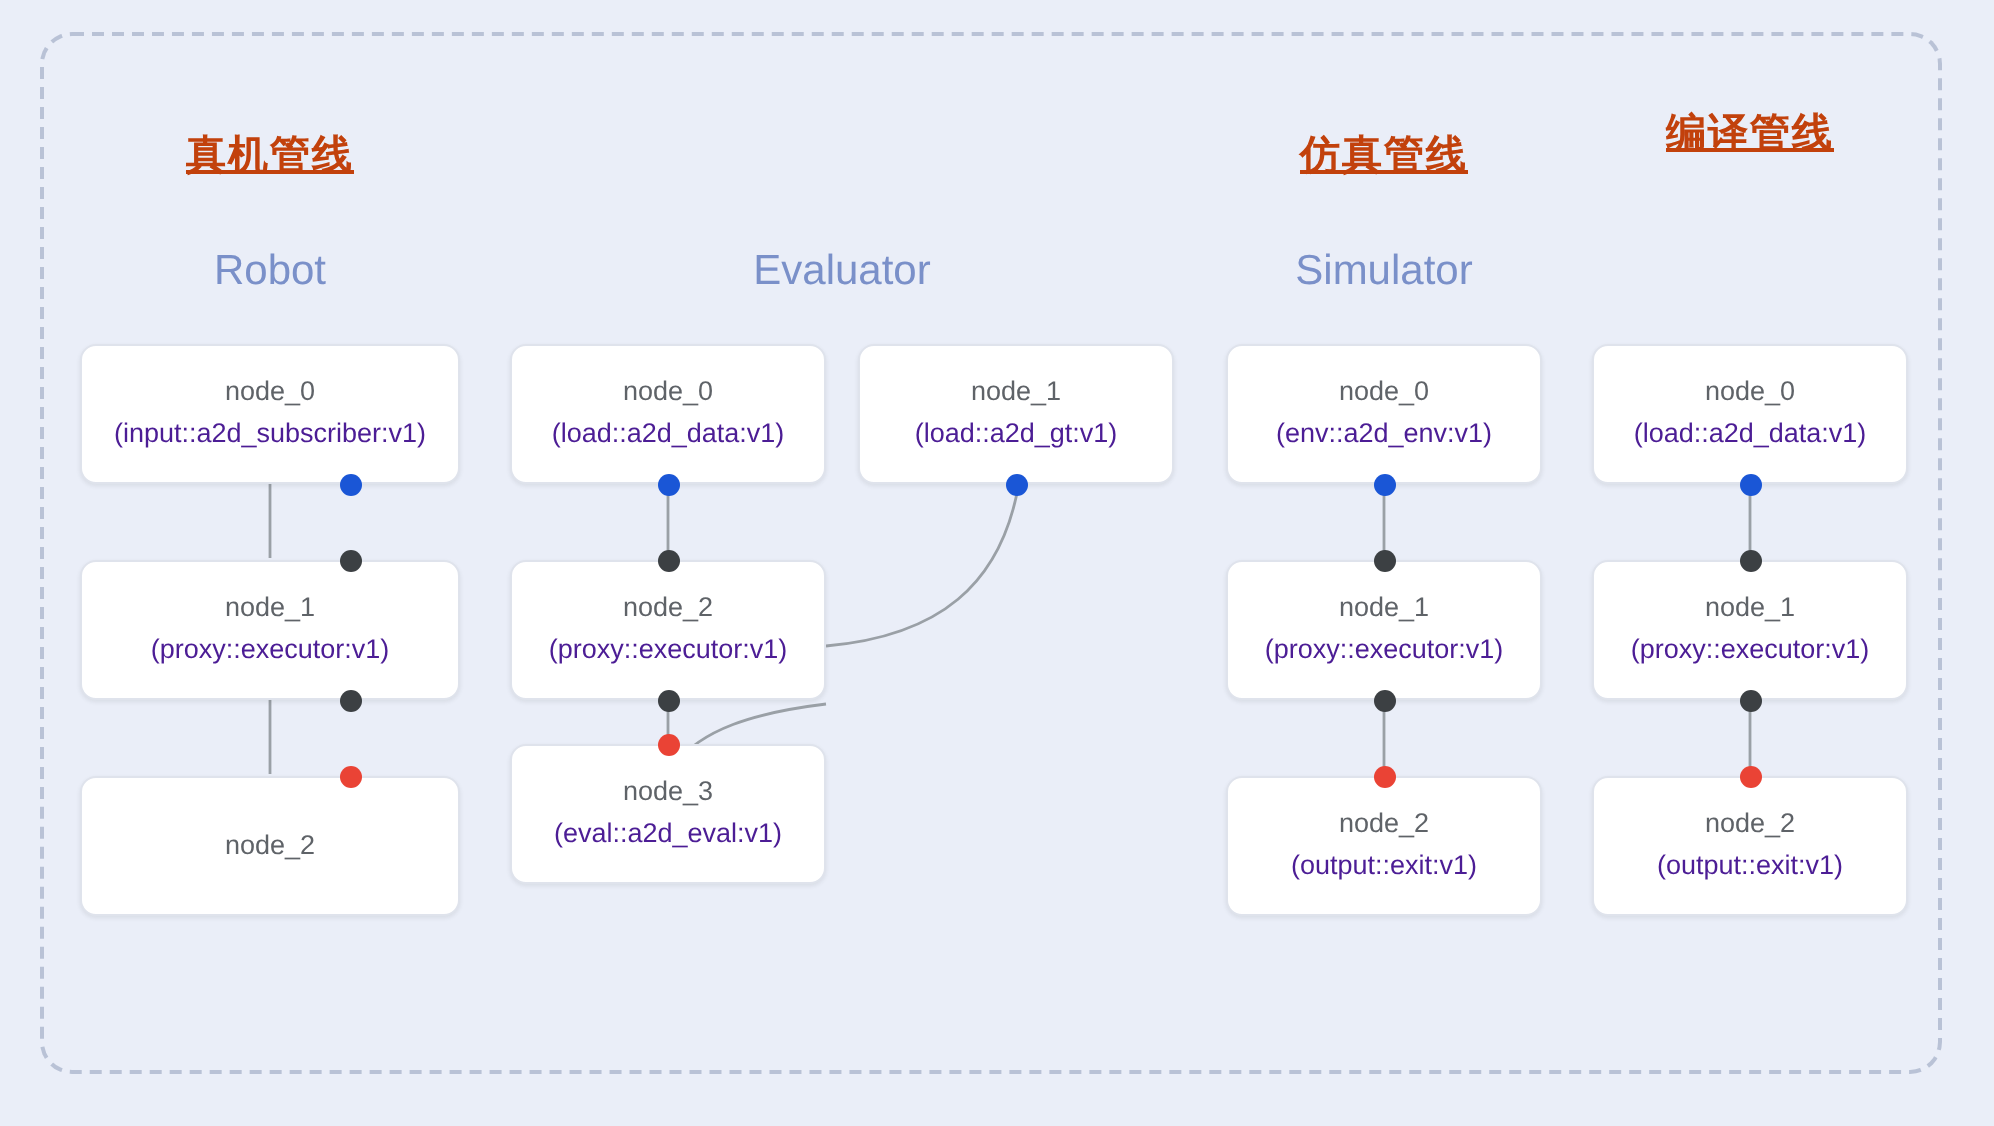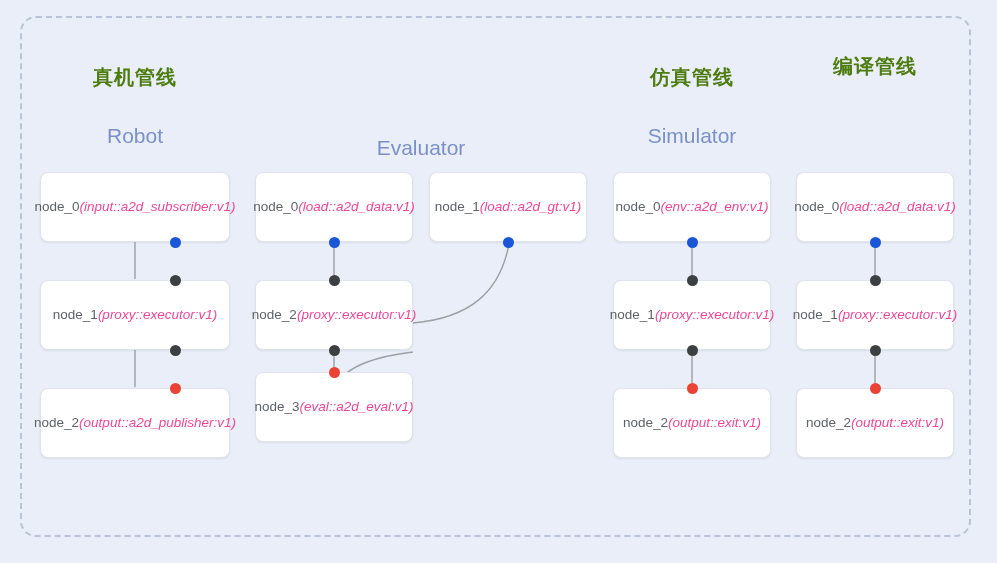"真机管线" .col-title-cn { color: #4d7c0f -> #c2410c; text-decoration: none -> underline }
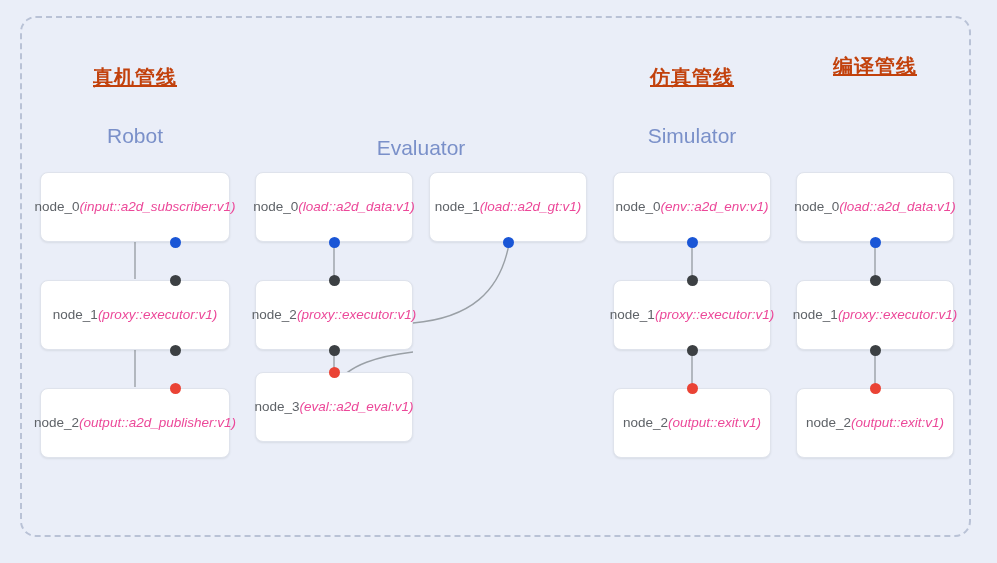"Evaluator" div.col-title-en { margin-top: 12px -> none }
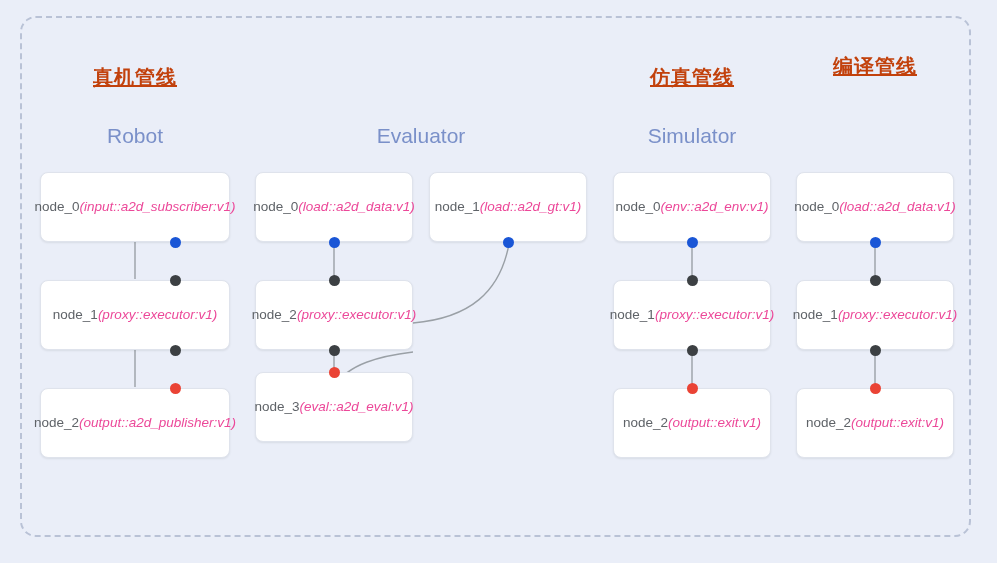"node_0" .node { flex-direction: row -> column }
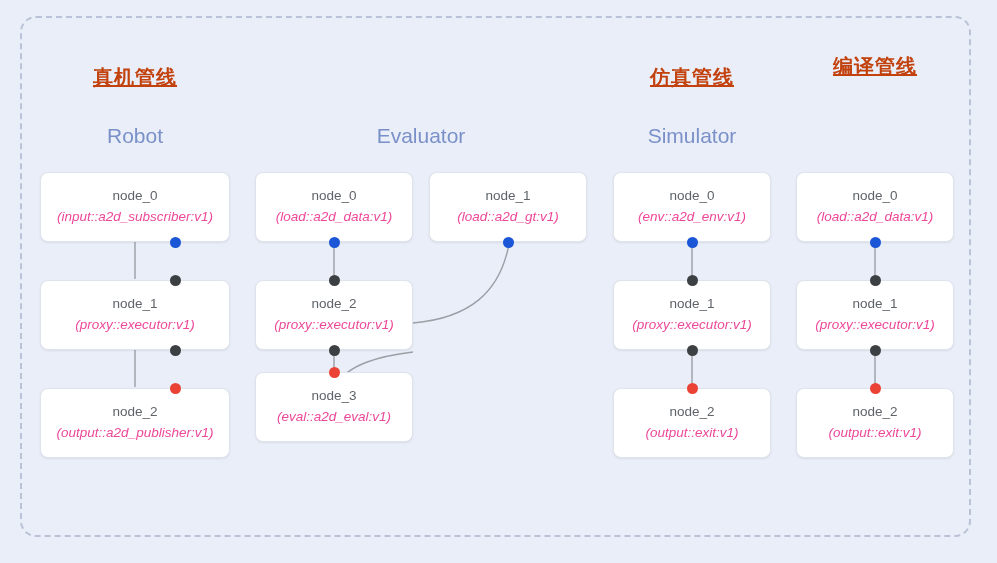"(input::a2d_subscriber:v1)" .node-sub { color: #ec4899 -> #4c1d95; font-style: italic -> none }
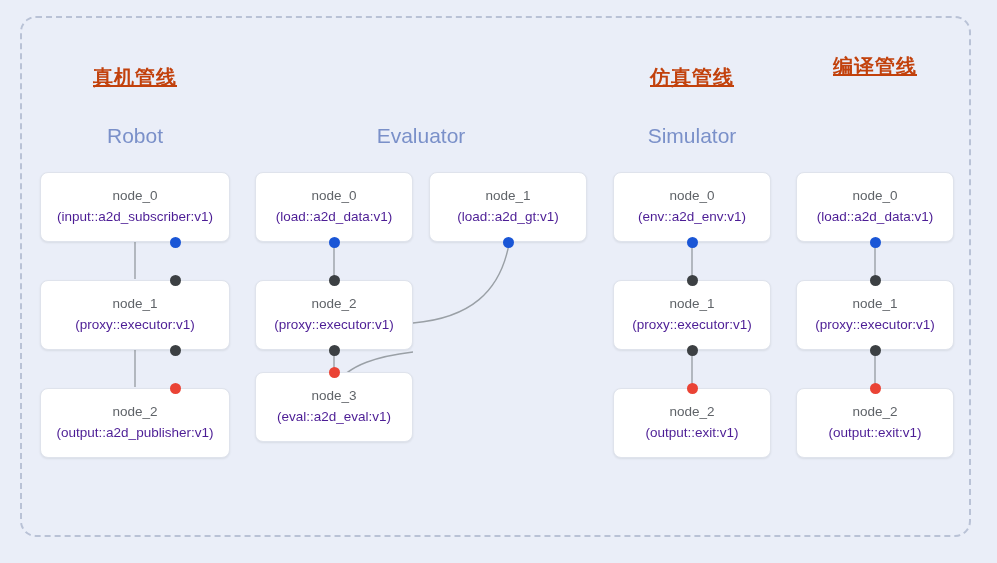"(output::a2d_publisher:v1)" div.node-sub { html: <div>(output::a2d_publisher:v1)</div> -> none }
